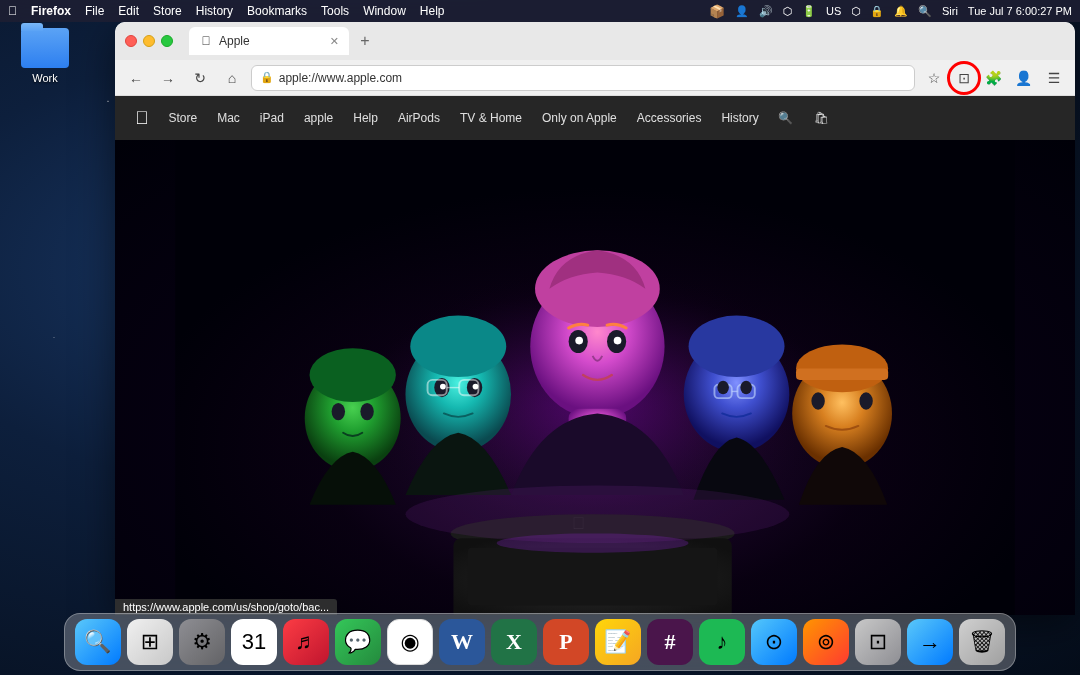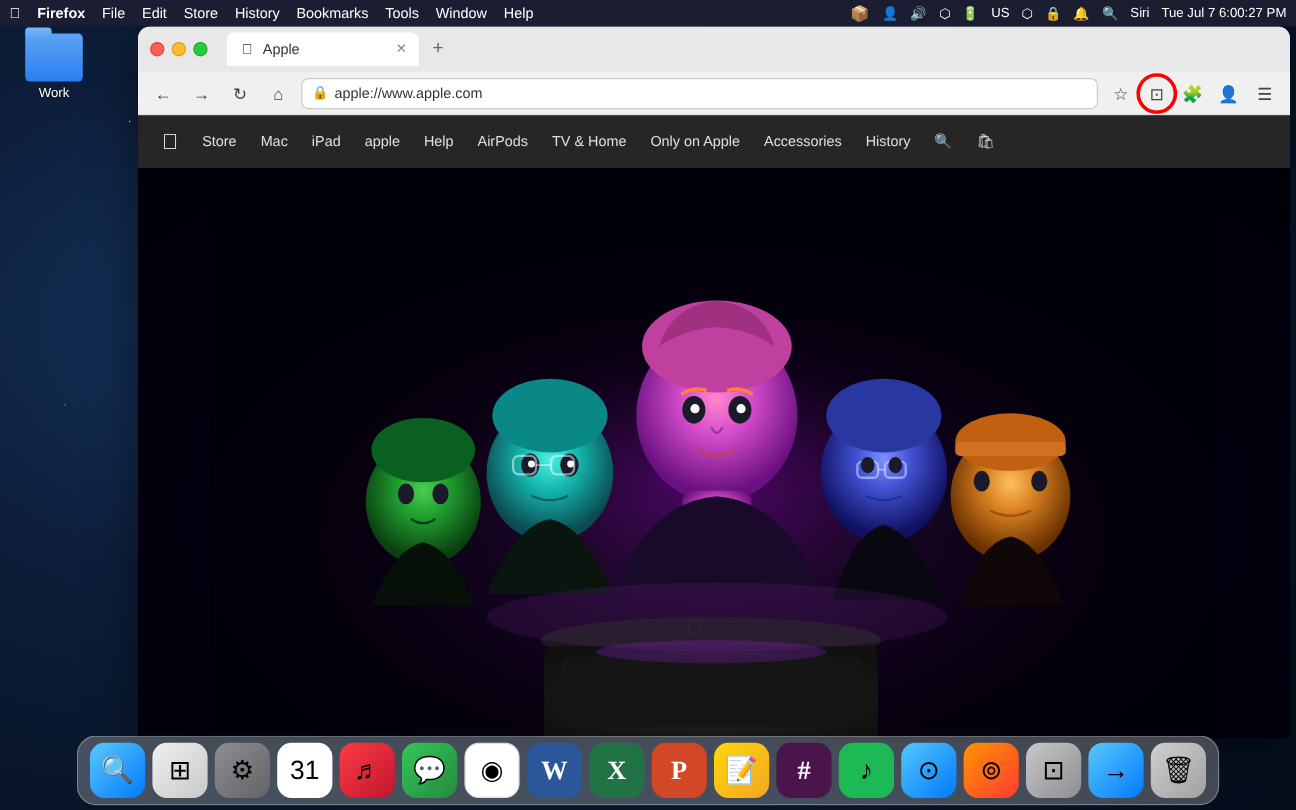"https://www.apple.com/us/shop/goto/bac.." div.url-tooltip { html: none -> <div>https://www.apple.com/us/shop/goto/bac...</div> }
